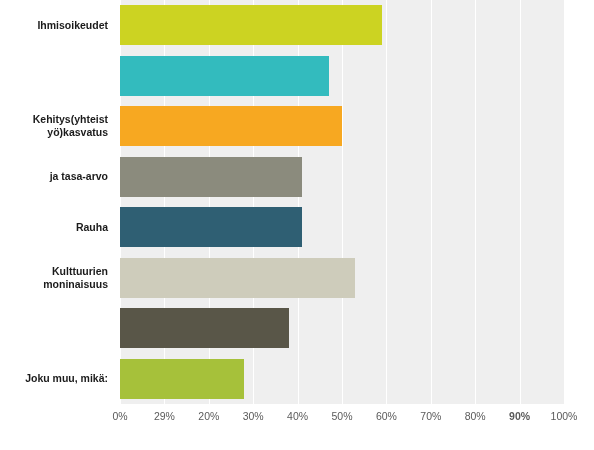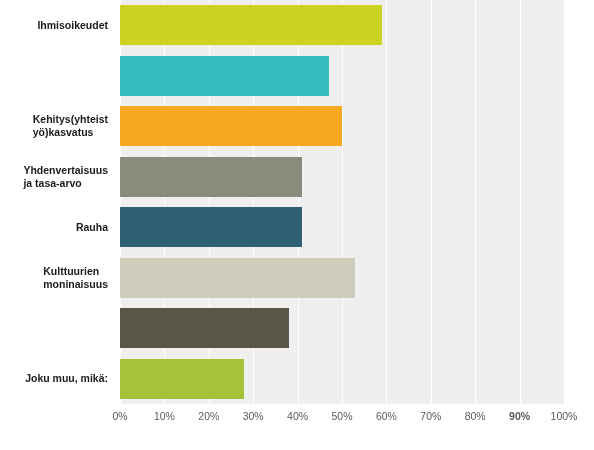"Ihmisoikeudet" .cat-label { text-align: none -> right }
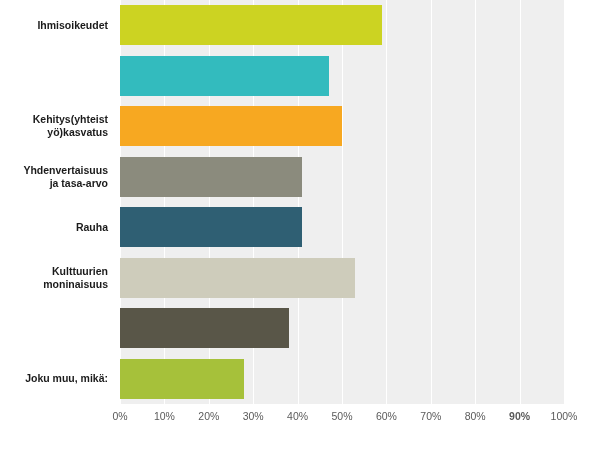"Yhdenvertaisuus" span { html: <span>Yhdenvertaisuus</span> -> none }
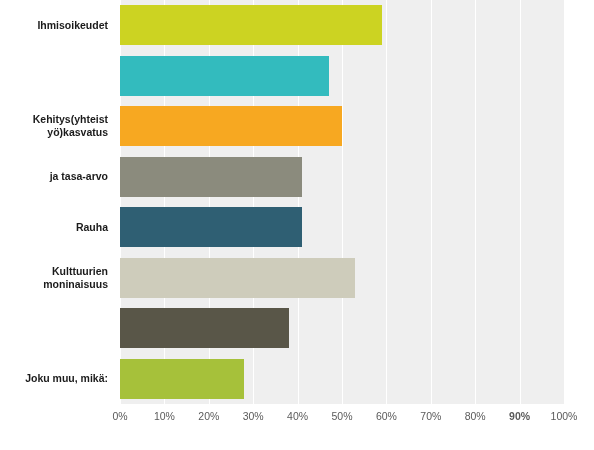"10%" div.x-tick { text: 10% -> 29% }
